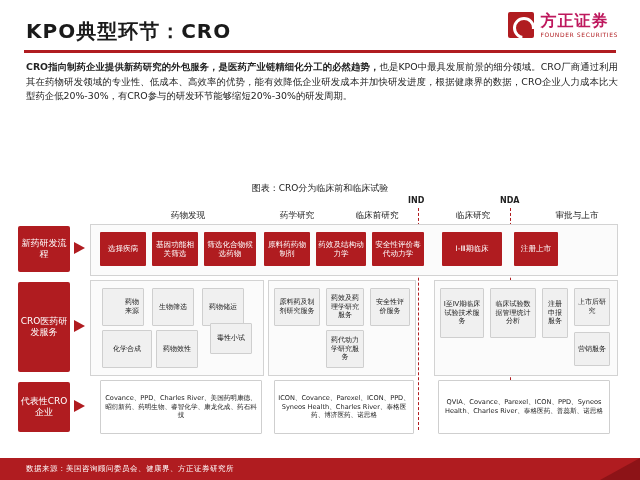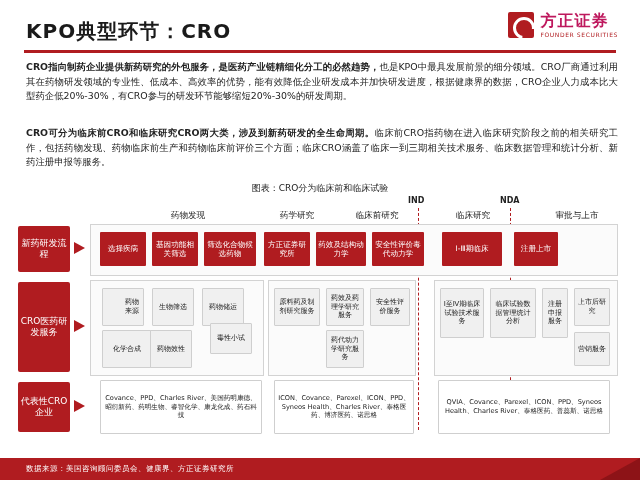"CRO可分为临床前CRO和临床研究CRO两大类，涉及到新药研发的全生命周期。临床" div.para { html: <div> <b>CRO可分为临床前CRO和临床研究CRO两大类，涉及到新药研发的全生命周期。</b><span>临床前CRO指药物在进入临床研究阶段之前的相关研究工作，包括药物发现、药物临床前生产和药物临床前评价三个方面；临床CRO涵盖了临床一到三期相关技术服务、临床数据管理和统计分析、新药注册申报等服务。</span> </div> -> none }
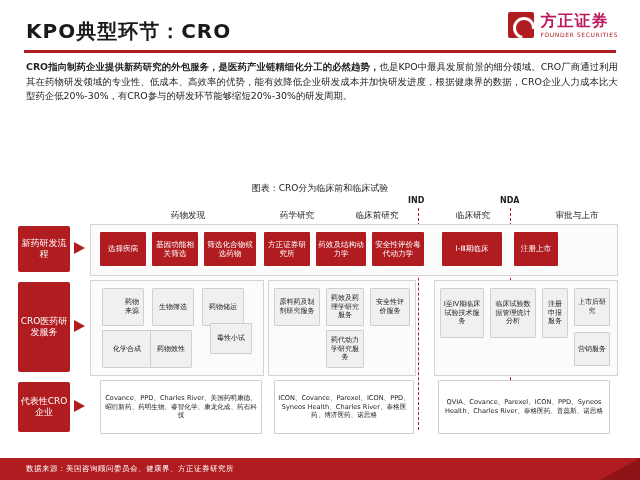"方正证券研究所" div.boxg { text: 方正证券研究所 -> 原料药药物制剂 }
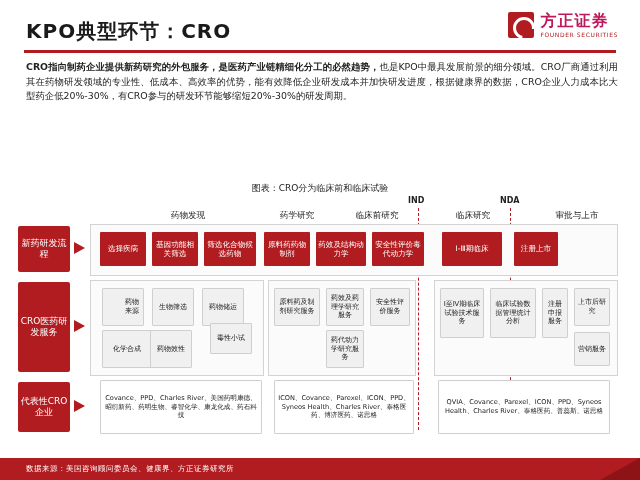"药物效性" div.boxl { left: 132px -> 138px }
